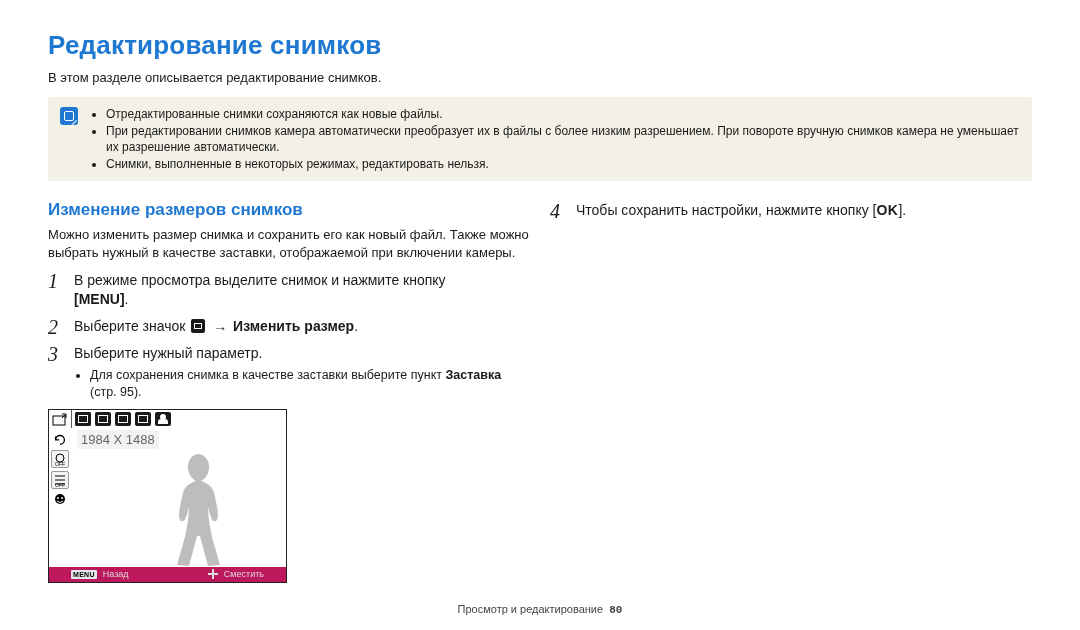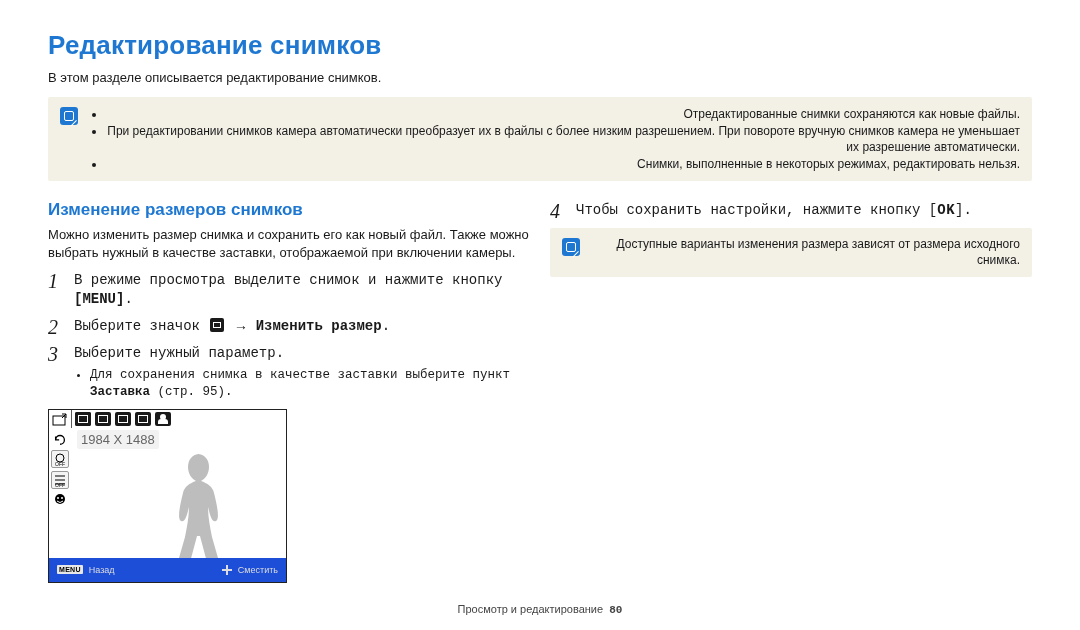"Отредактированные снимки сохраняются как" .info-box { text-align: right -> none }
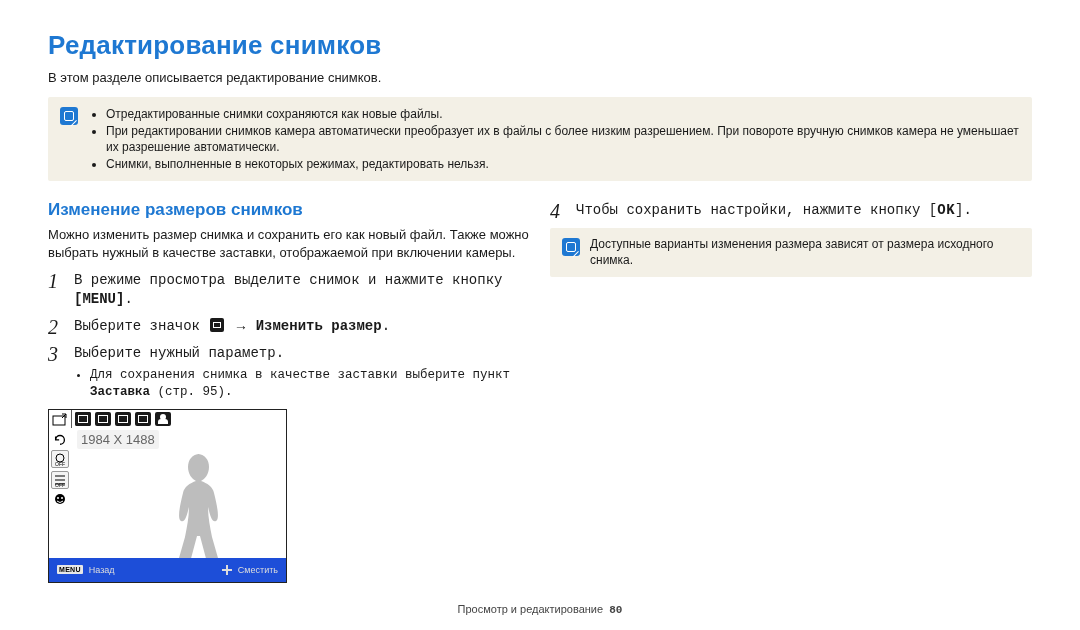"Чтобы сохранить настройки, нажмите" ol.steps { font-family: Liberation Mono, monospace -> none }
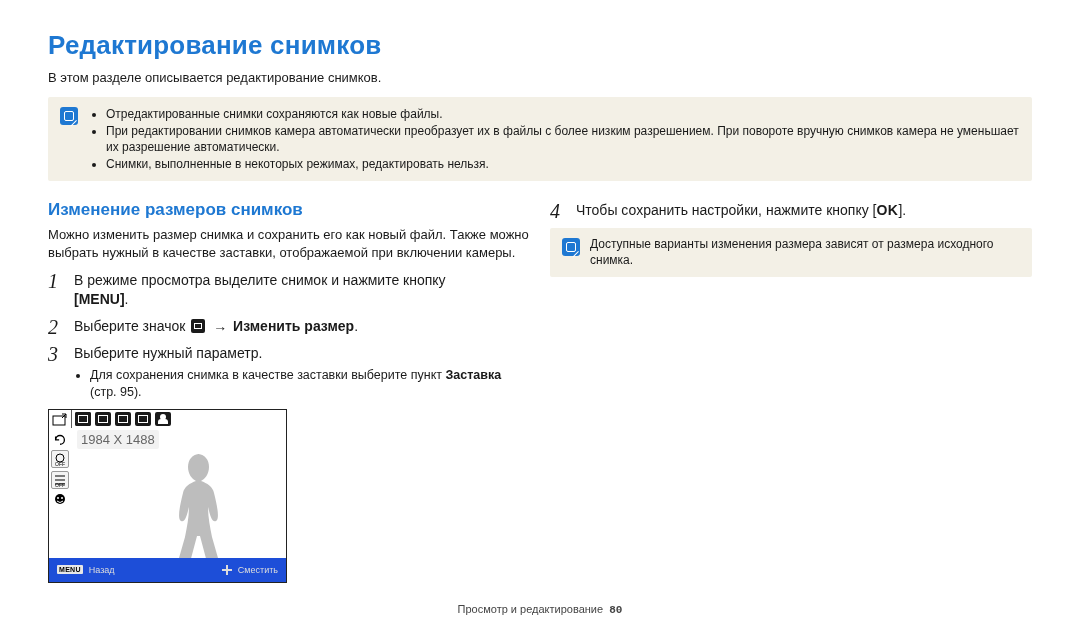"Доступные варианты изменения размера" div.info-box { html: <div> <div></div> <div>Доступные варианты изменения размера зависят от размера исходного снимка.</div> </div> -> none }
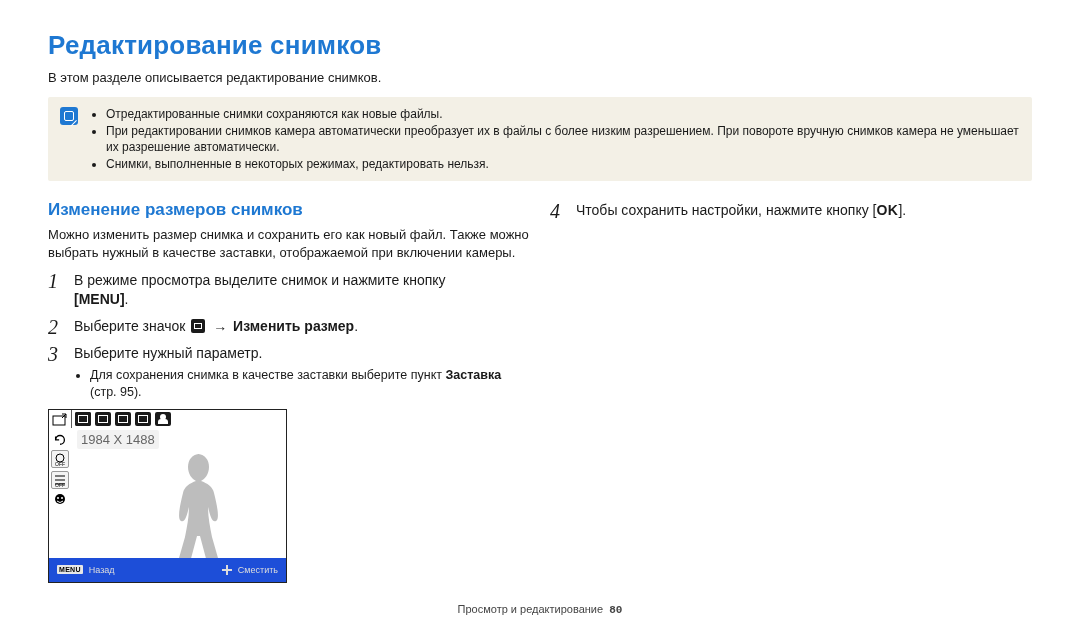"Назад" .device .bottom-bar { background: #1d4ed8 -> #be185d; height: 24px -> 15px; padding: 0 8px -> 0 22px }
